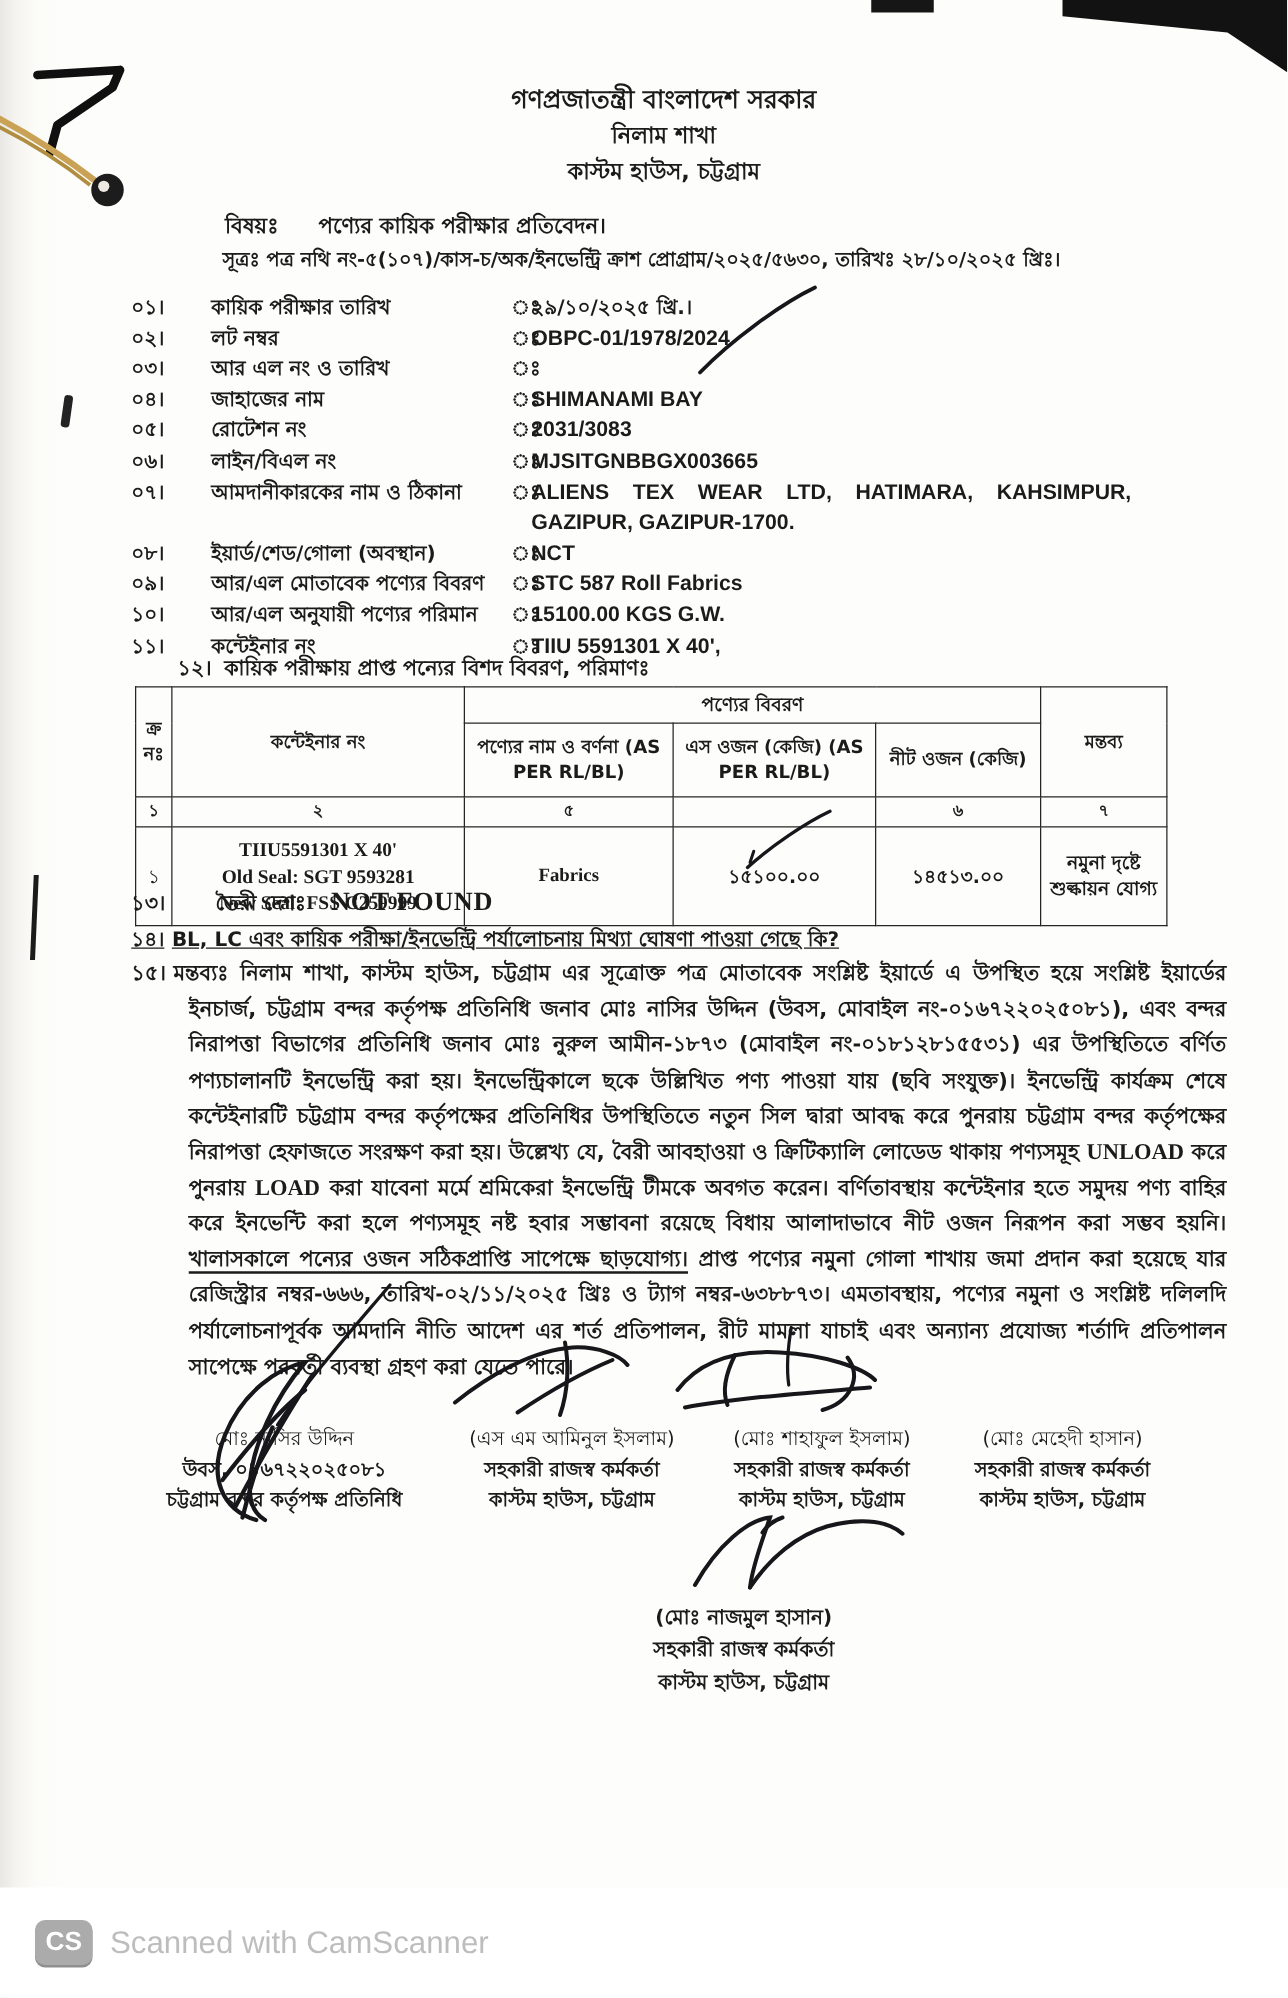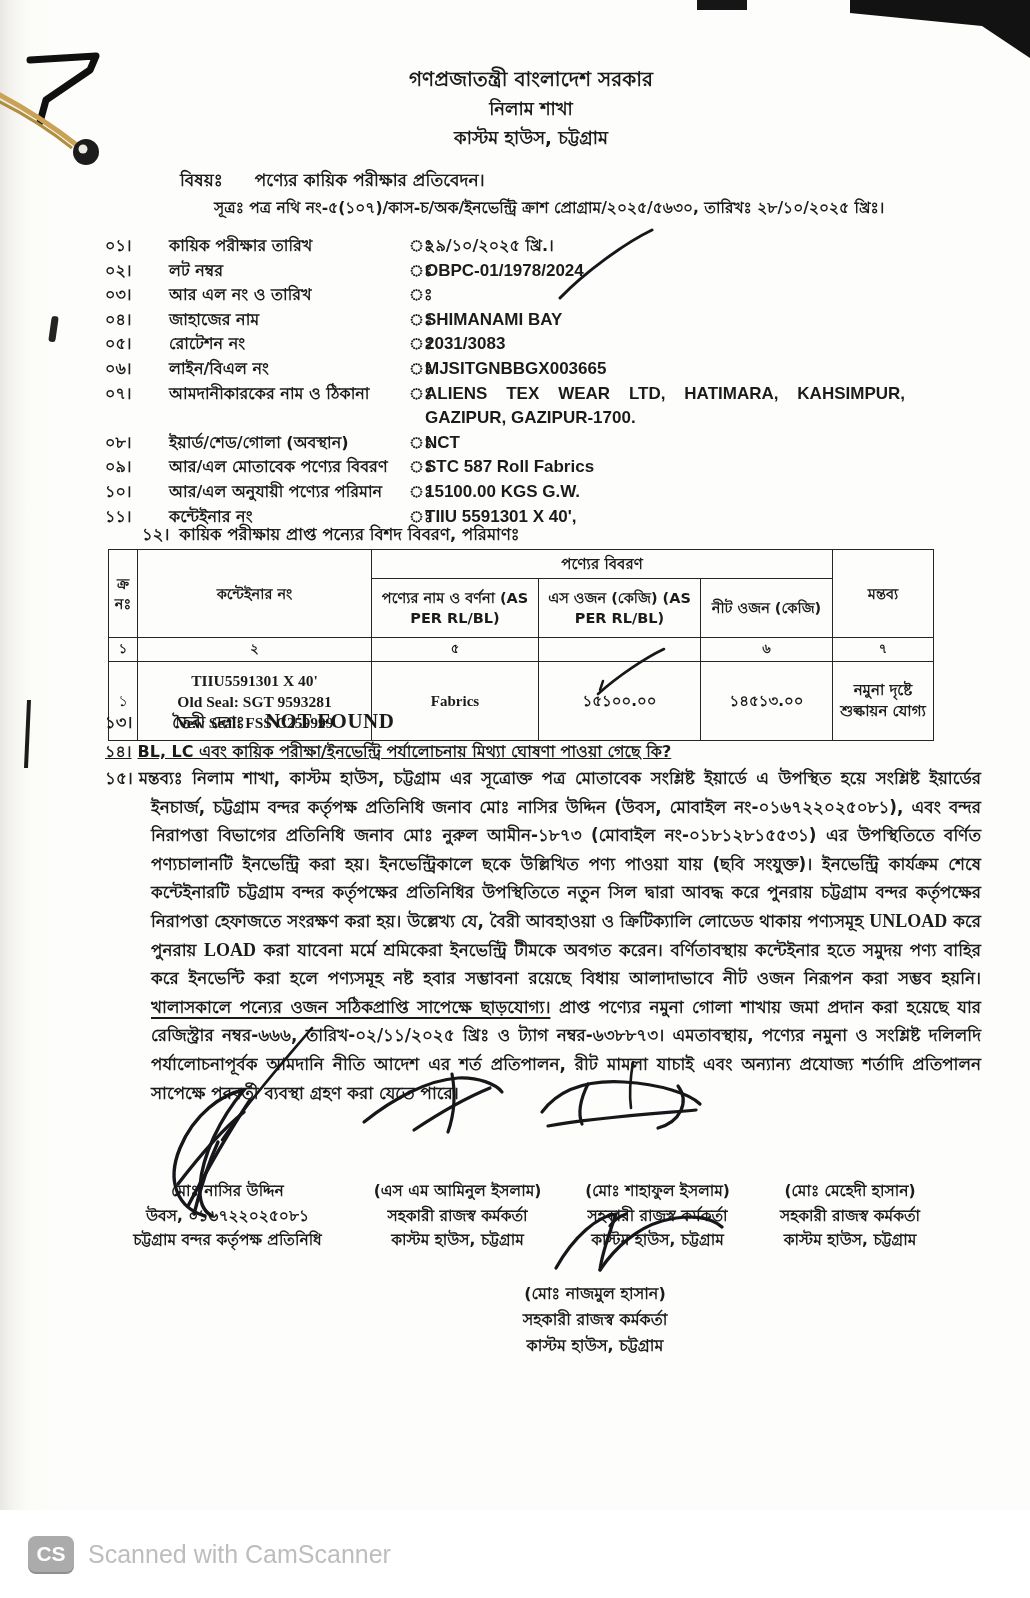"সূত্রঃ পত্র নথি" .reference { margin-left: 36px -> none }
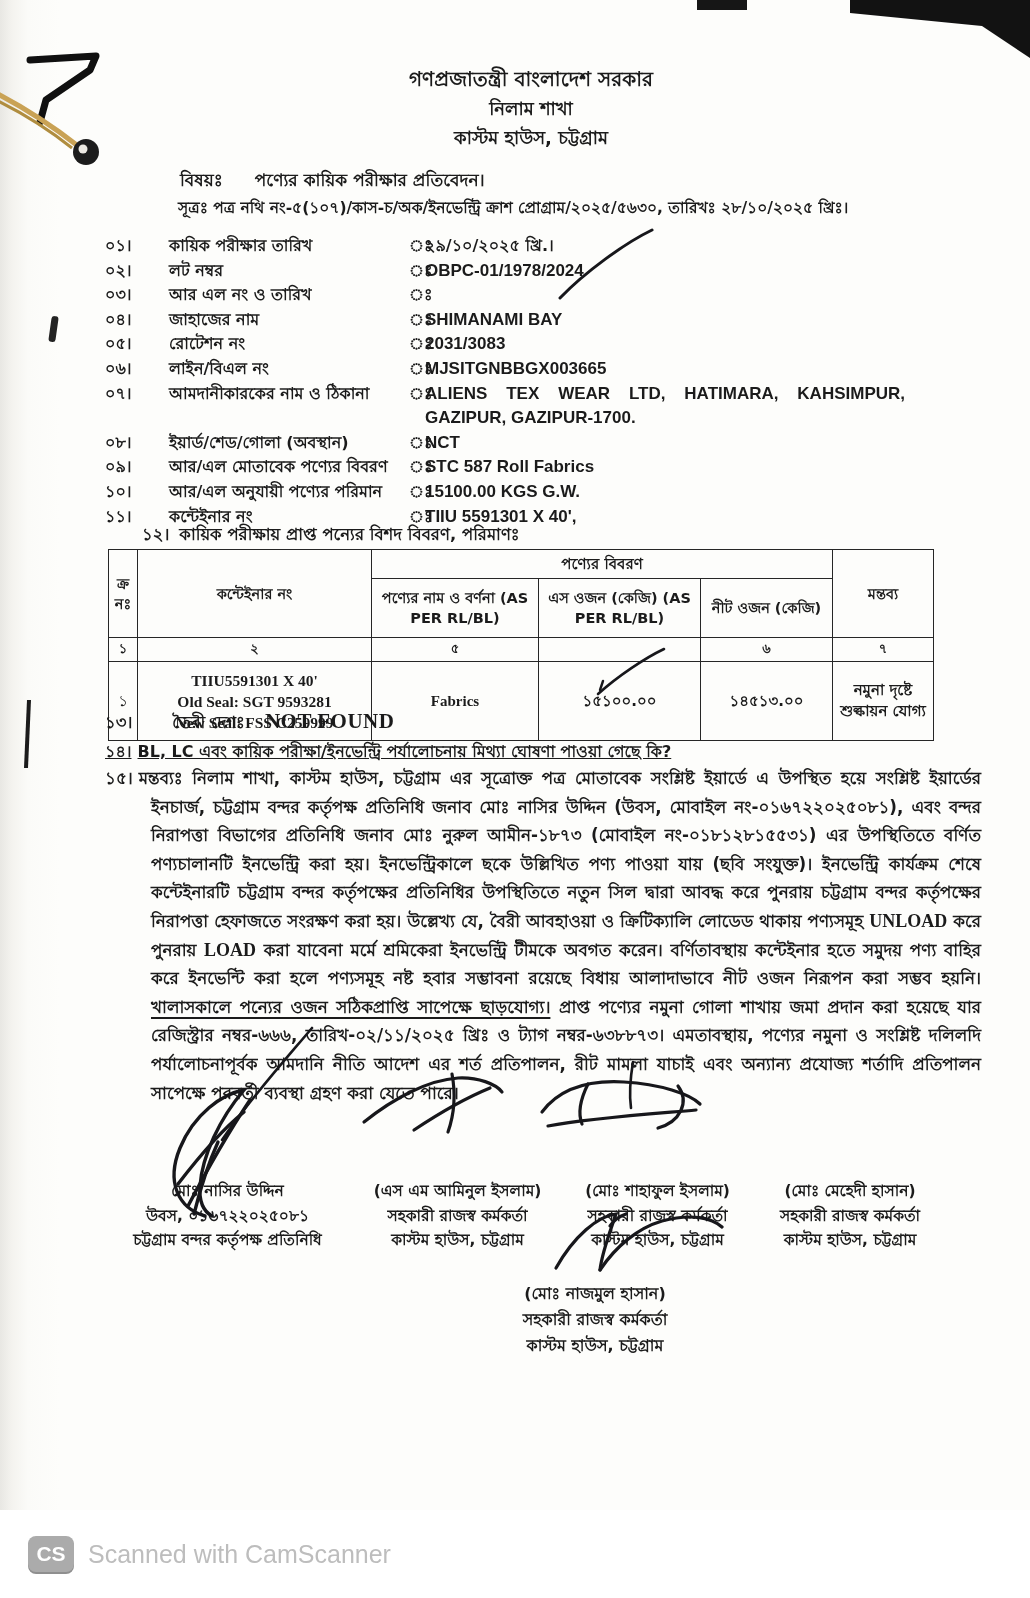"মোঃ নাসির উদ্দিন" .sign-col .nm { font-weight: 700 -> 400; margin-top: 40px -> none }
